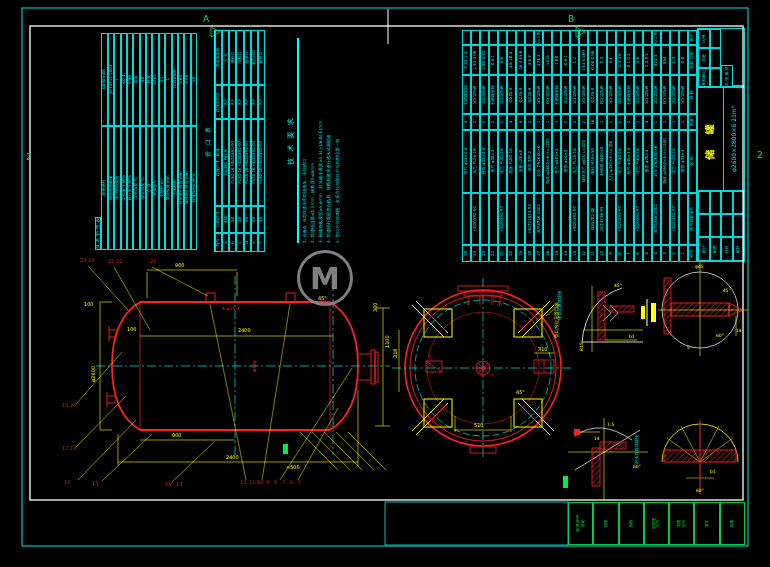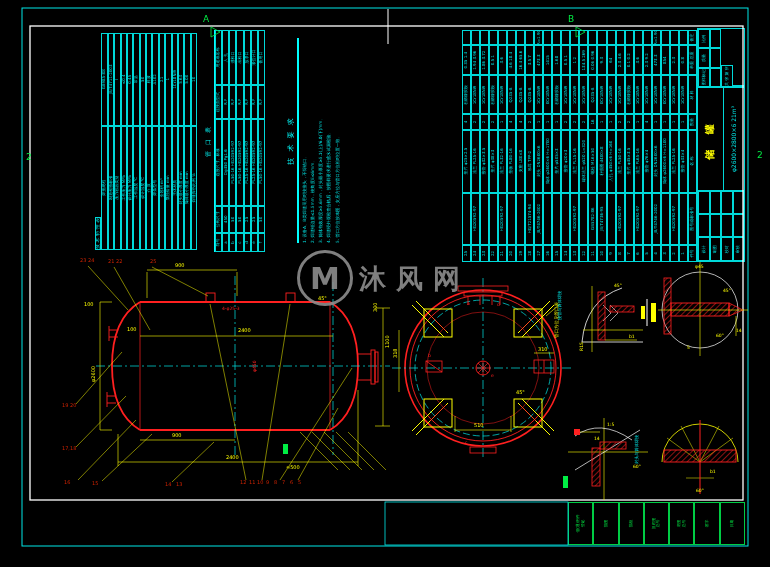"沐风网" div { html: <div>沐风网</div> -> none }
